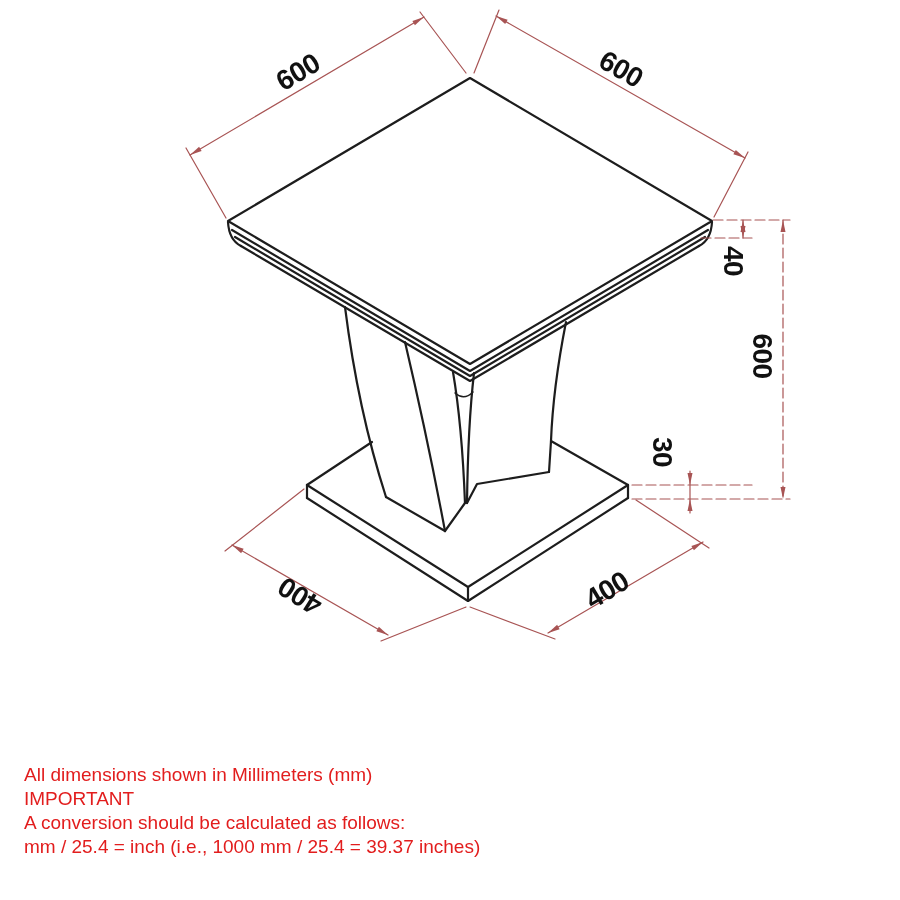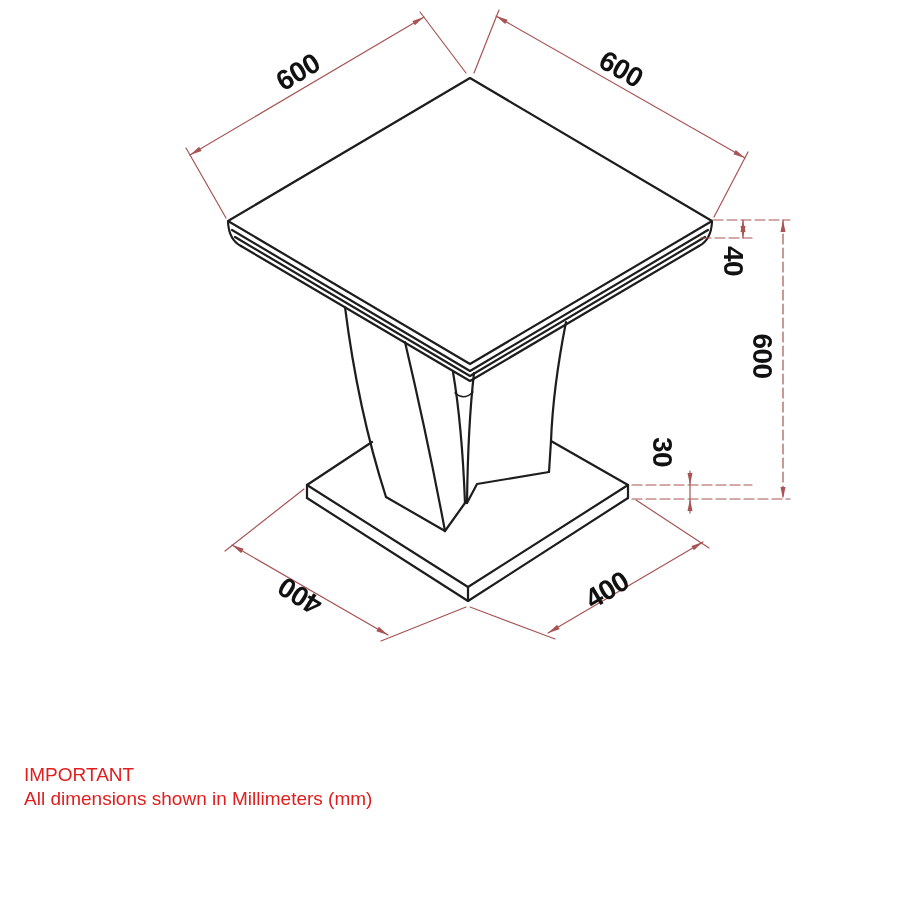"IMPORTANT" div.notes-line { order: before "All dimensions shown in Millimeters" -> after "All dimensions shown in Millimeters" }
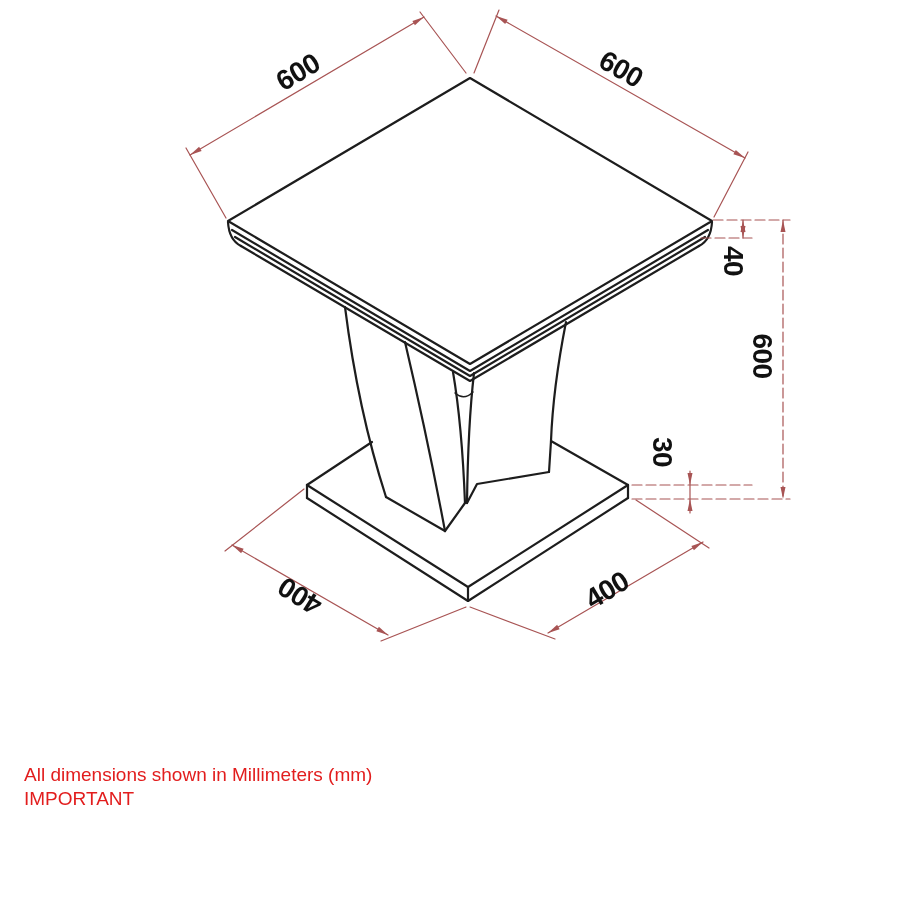"A conversion should be calculated" div.notes-line { html: none -> <div>A conversion should be calculated as follows:</div> }
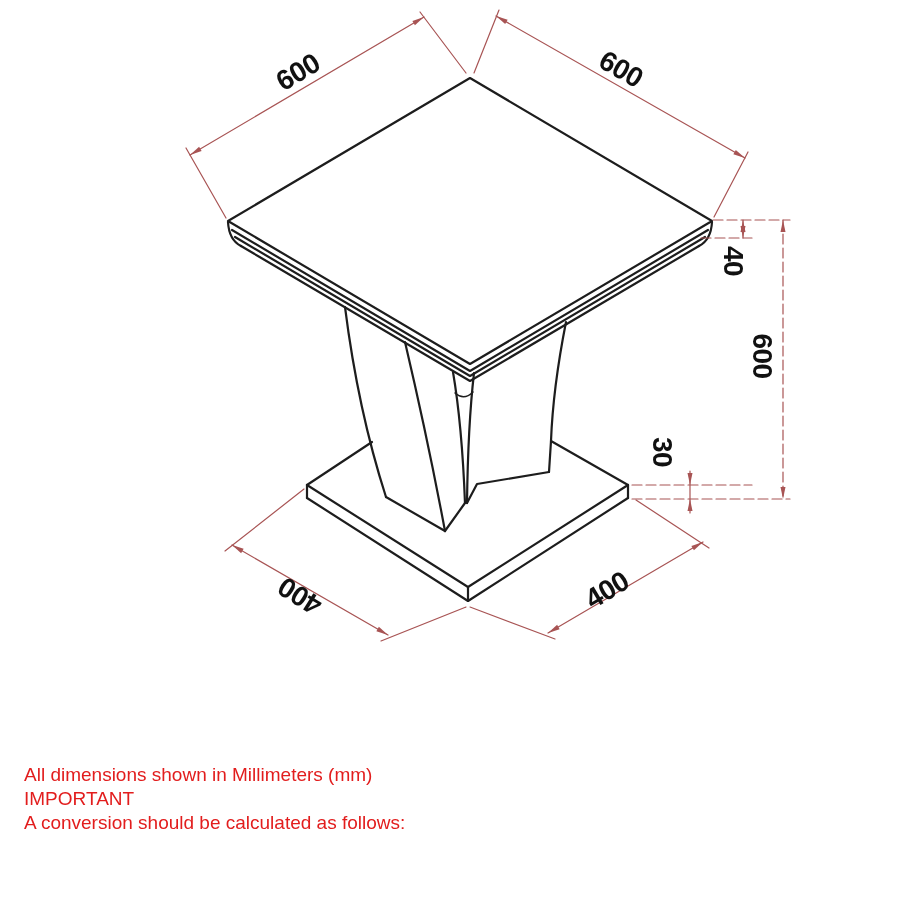"mm / 25.4 = inch" div.notes-line { html: none -> <div>mm / 25.4 = inch (i.e., 1000 mm / 25.4 = 39.37 inches)</div> }
